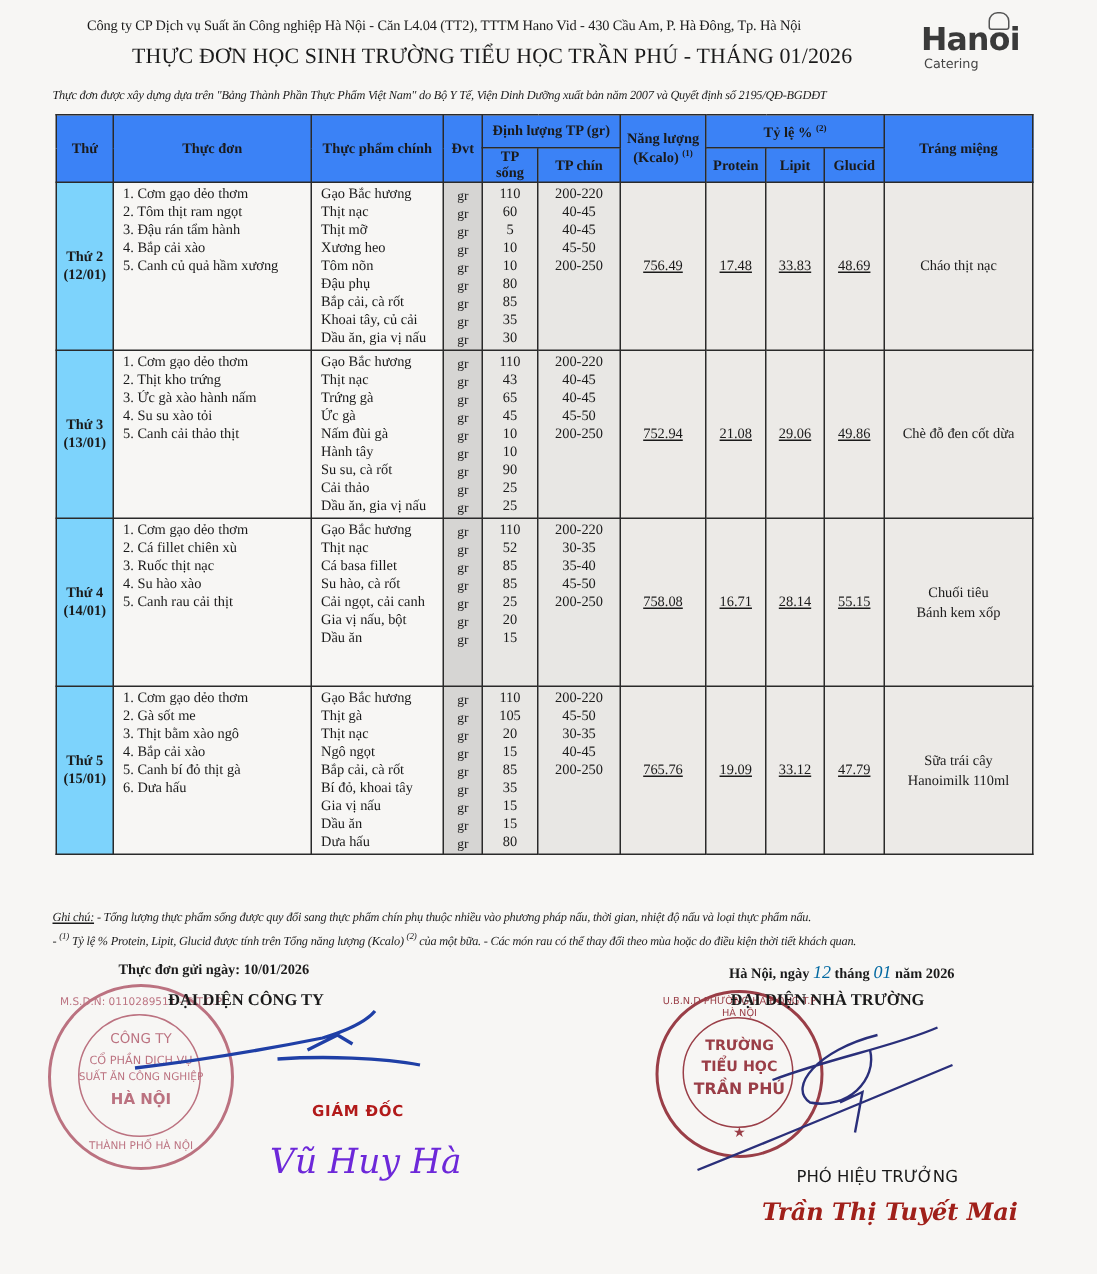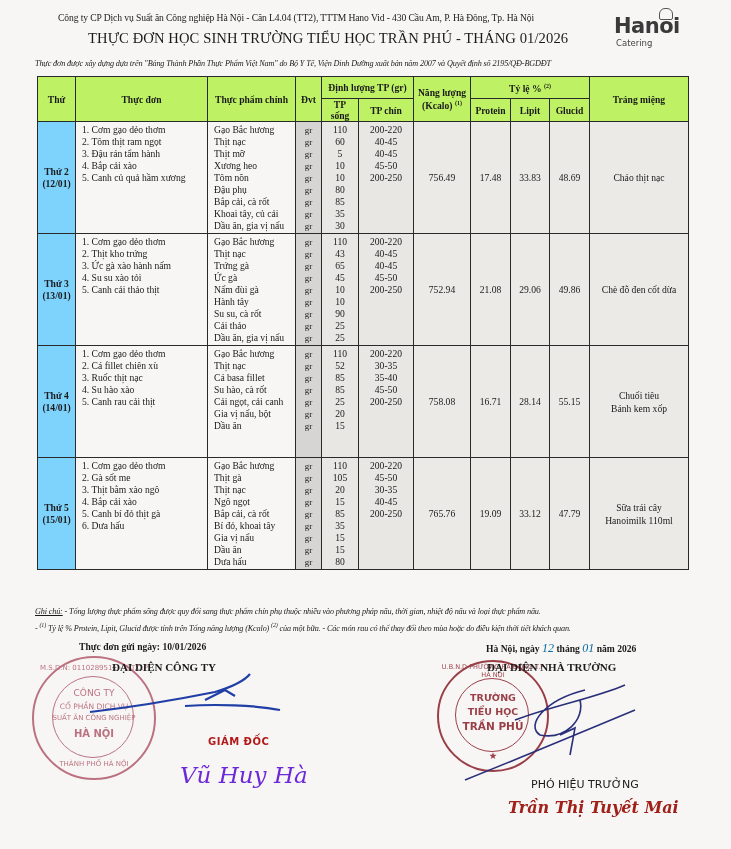"Định lượng TP (gr)" table.menu th { background: #bef264 -> #3b82f6 }
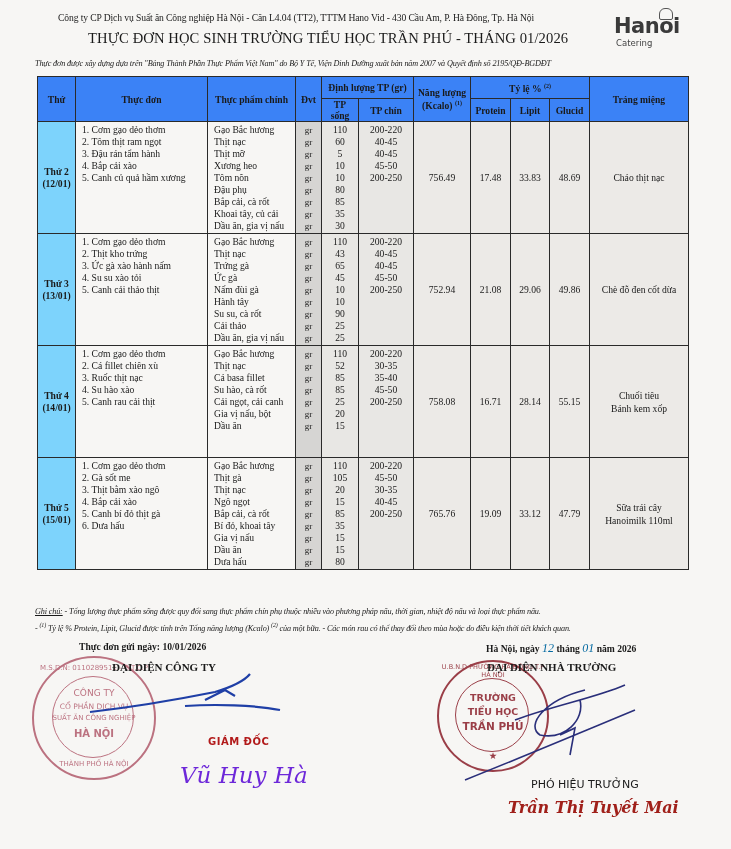"756.49" td.num { text-decoration: none -> underline }
